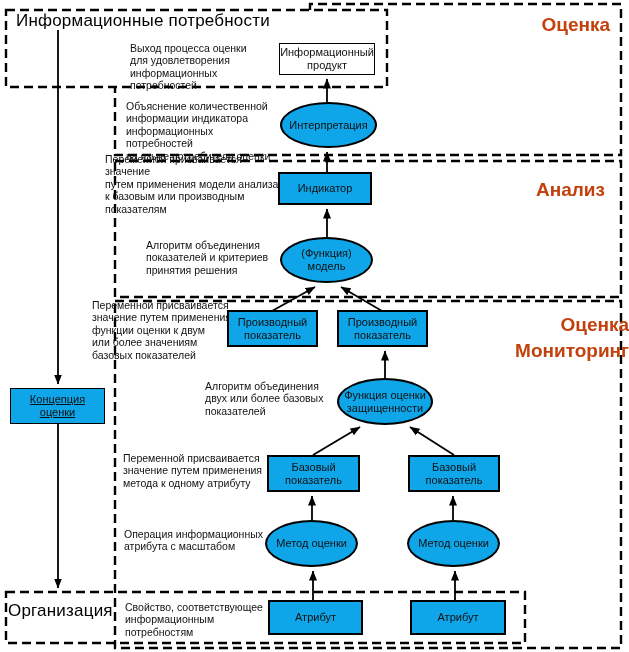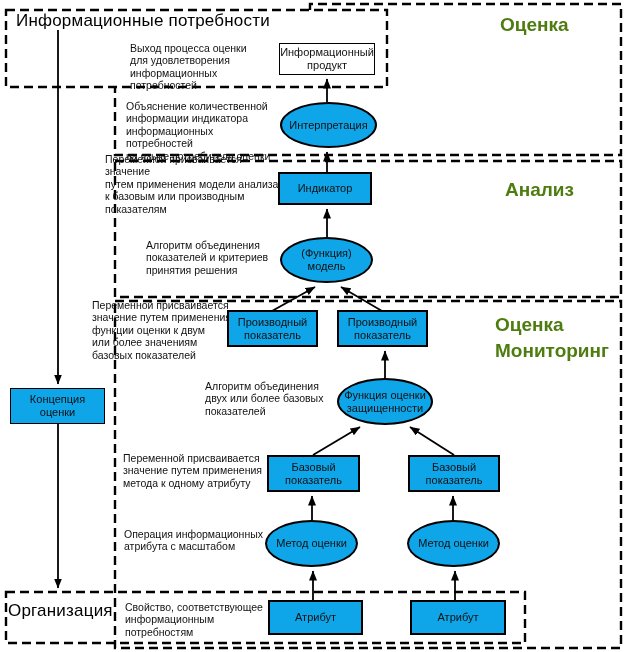"Оценка" .section-title { color: #4d7c0f -> #c2410c; text-align: left -> right }
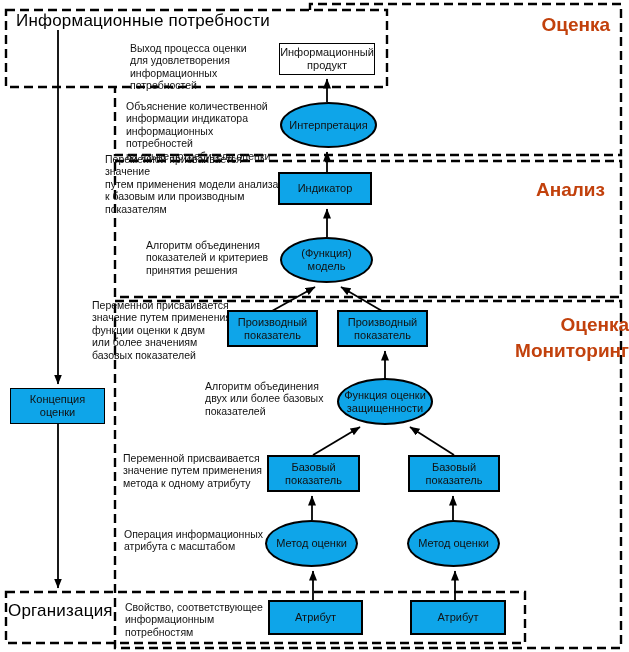"Концепция" div.node { text-decoration: none -> underline }
